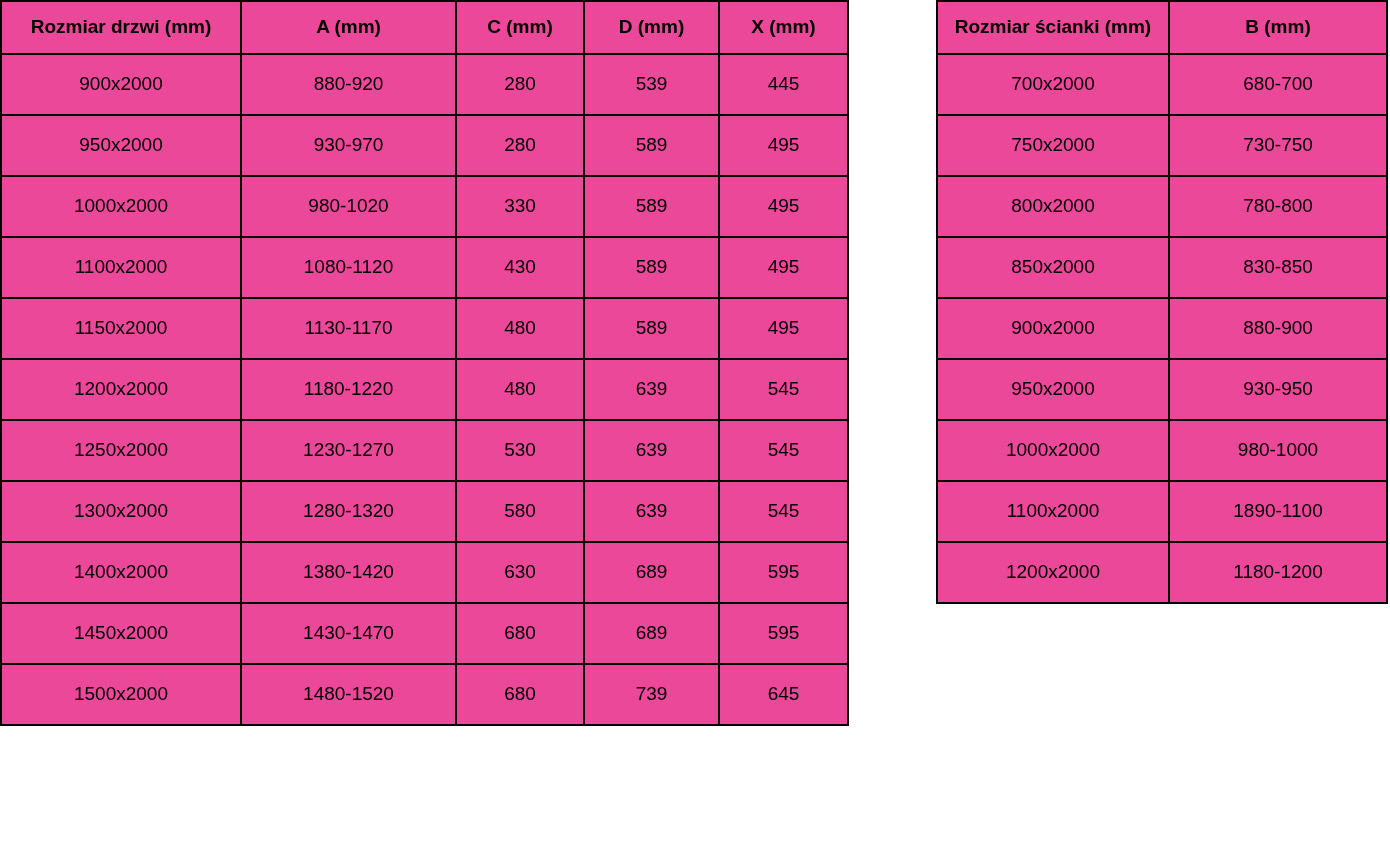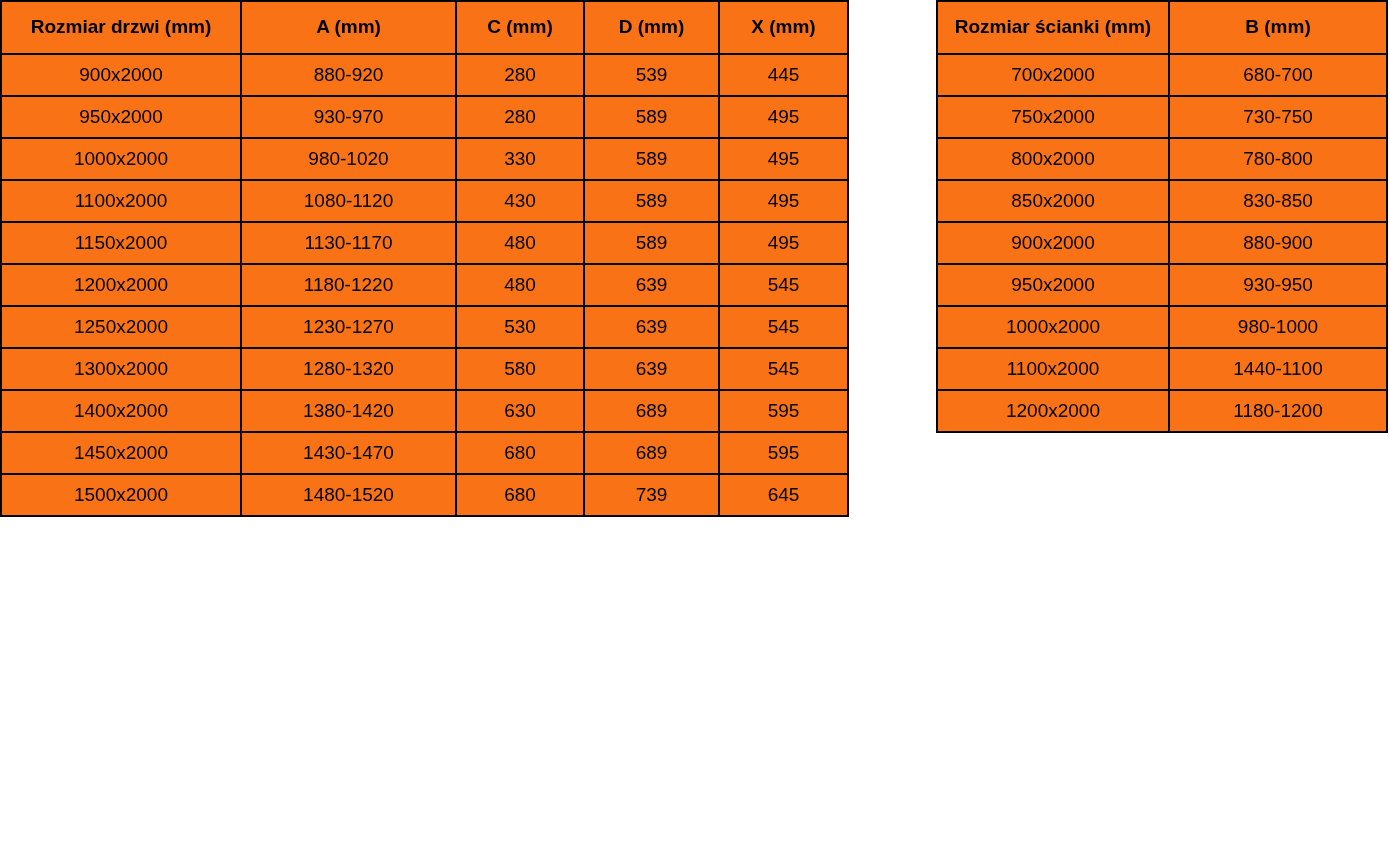"Rozmiar drzwi (mm)" table.spec-table { background: #f97316 -> #ec4899 }
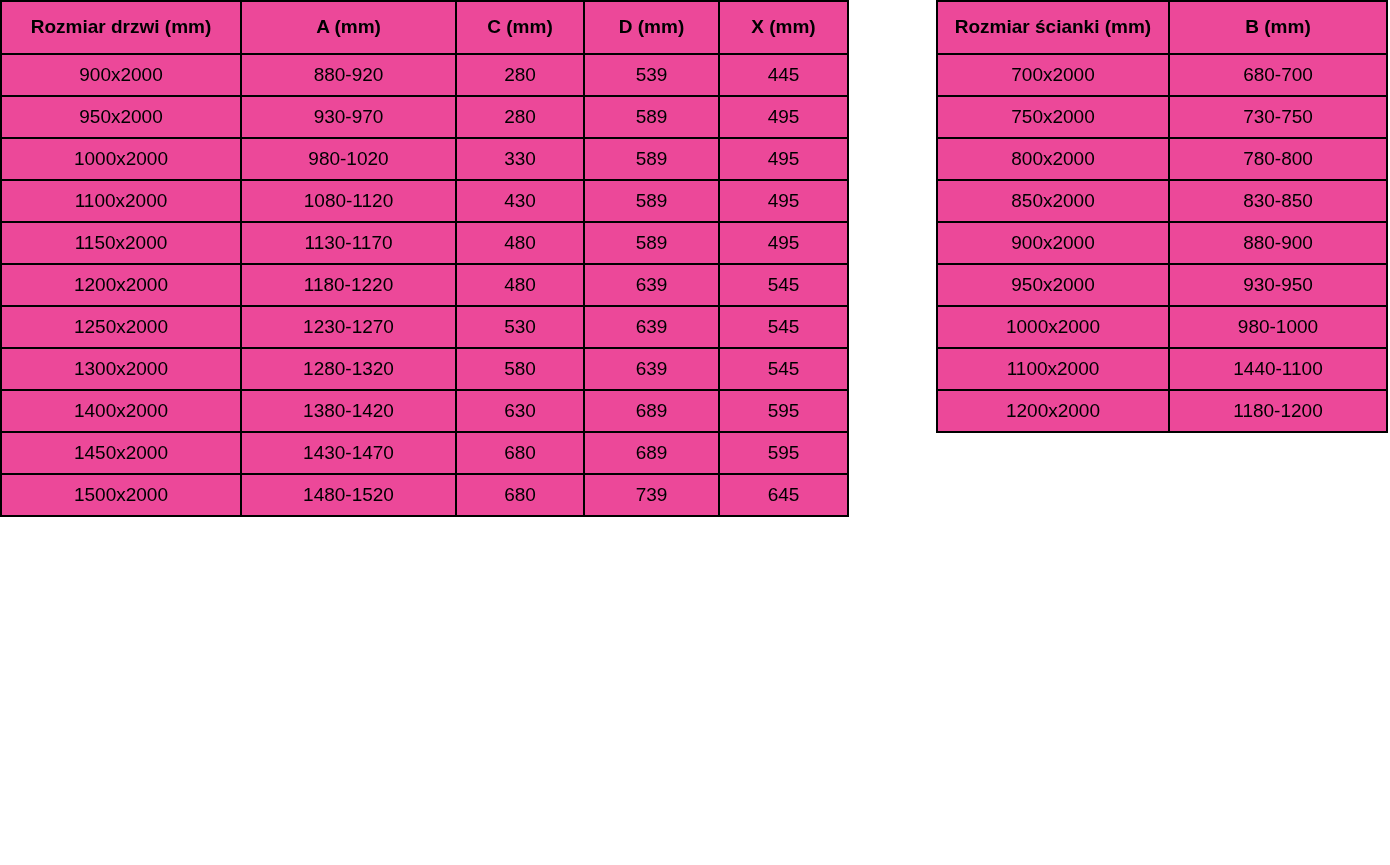"900x2000" table.spec-table tr { height: 42px -> 61px }
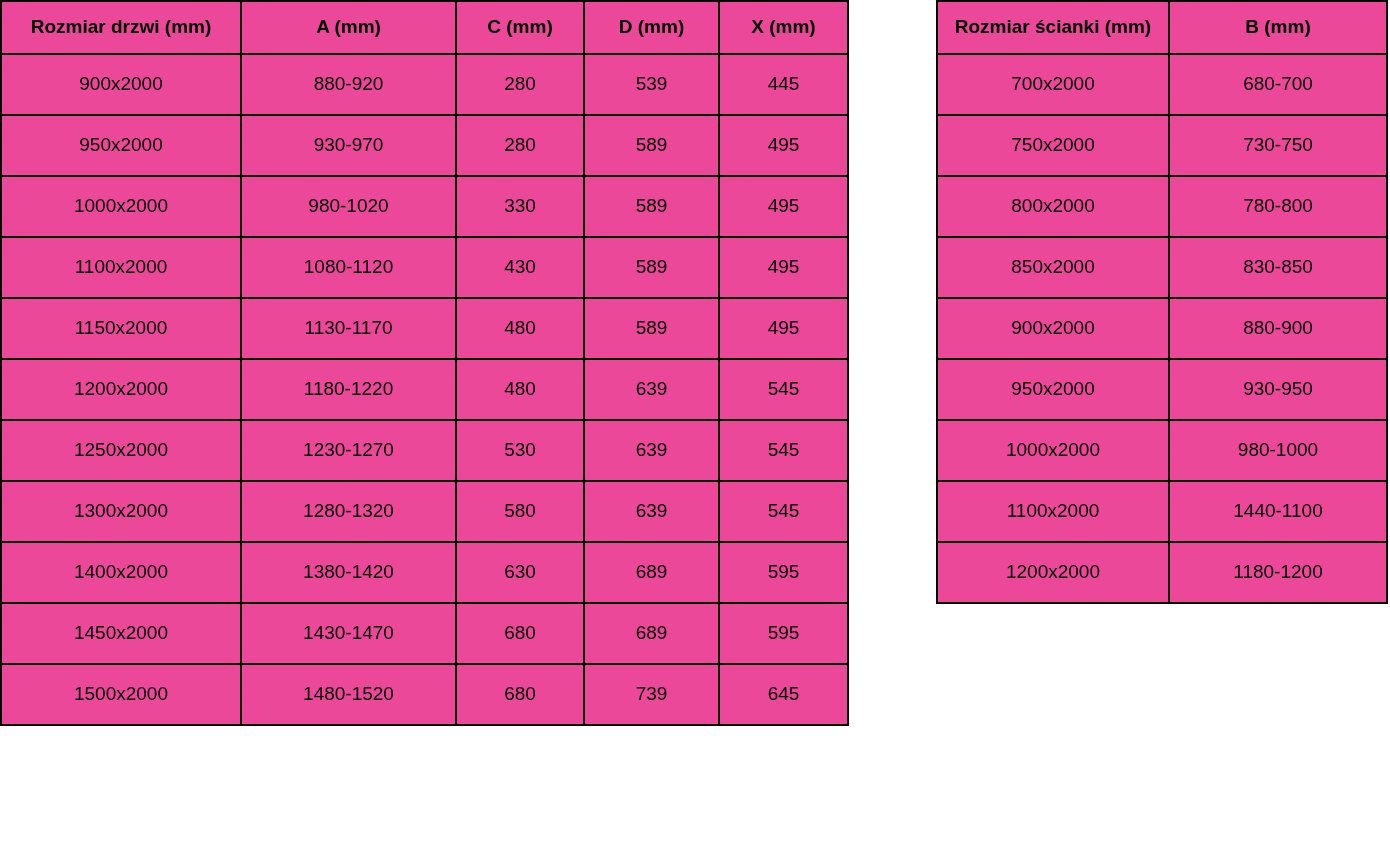"1440-1100" td { text: 1440-1100 -> 1890-1100 }
